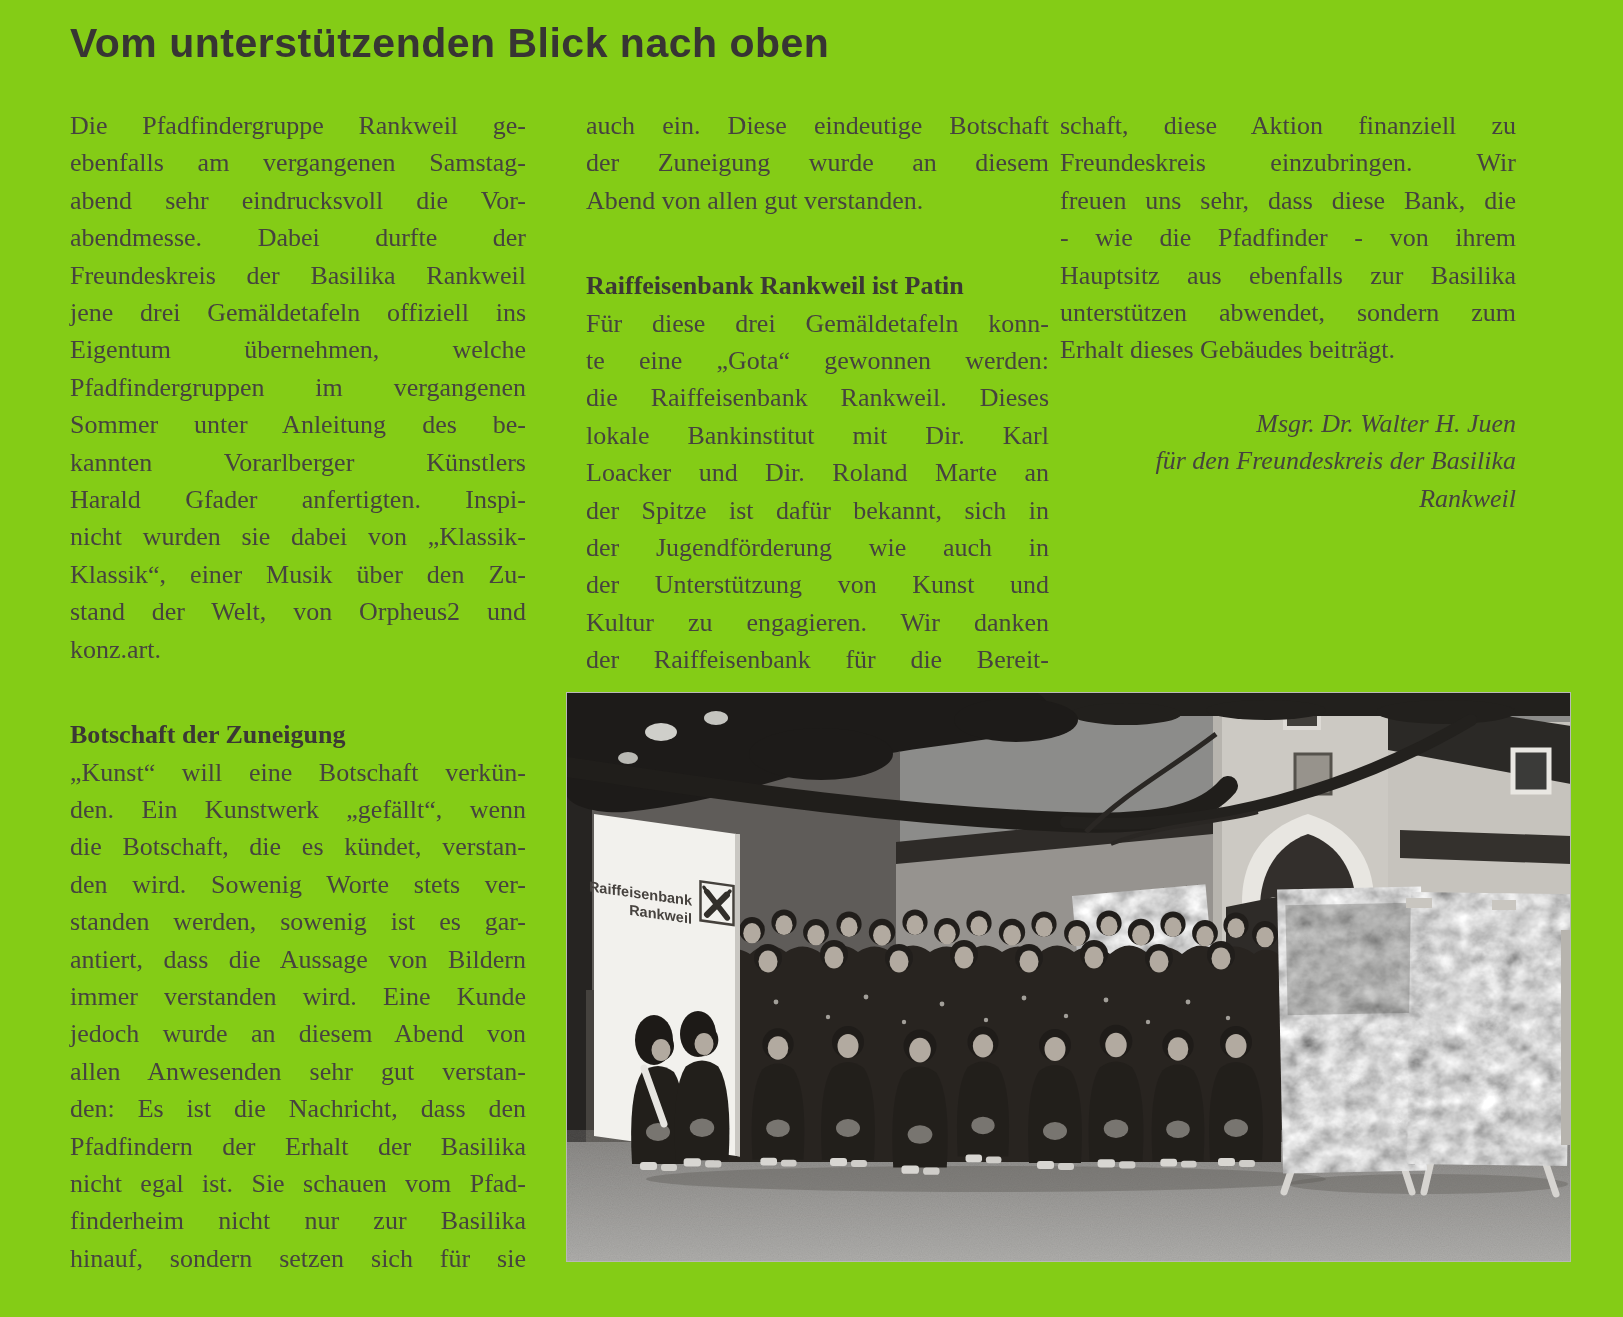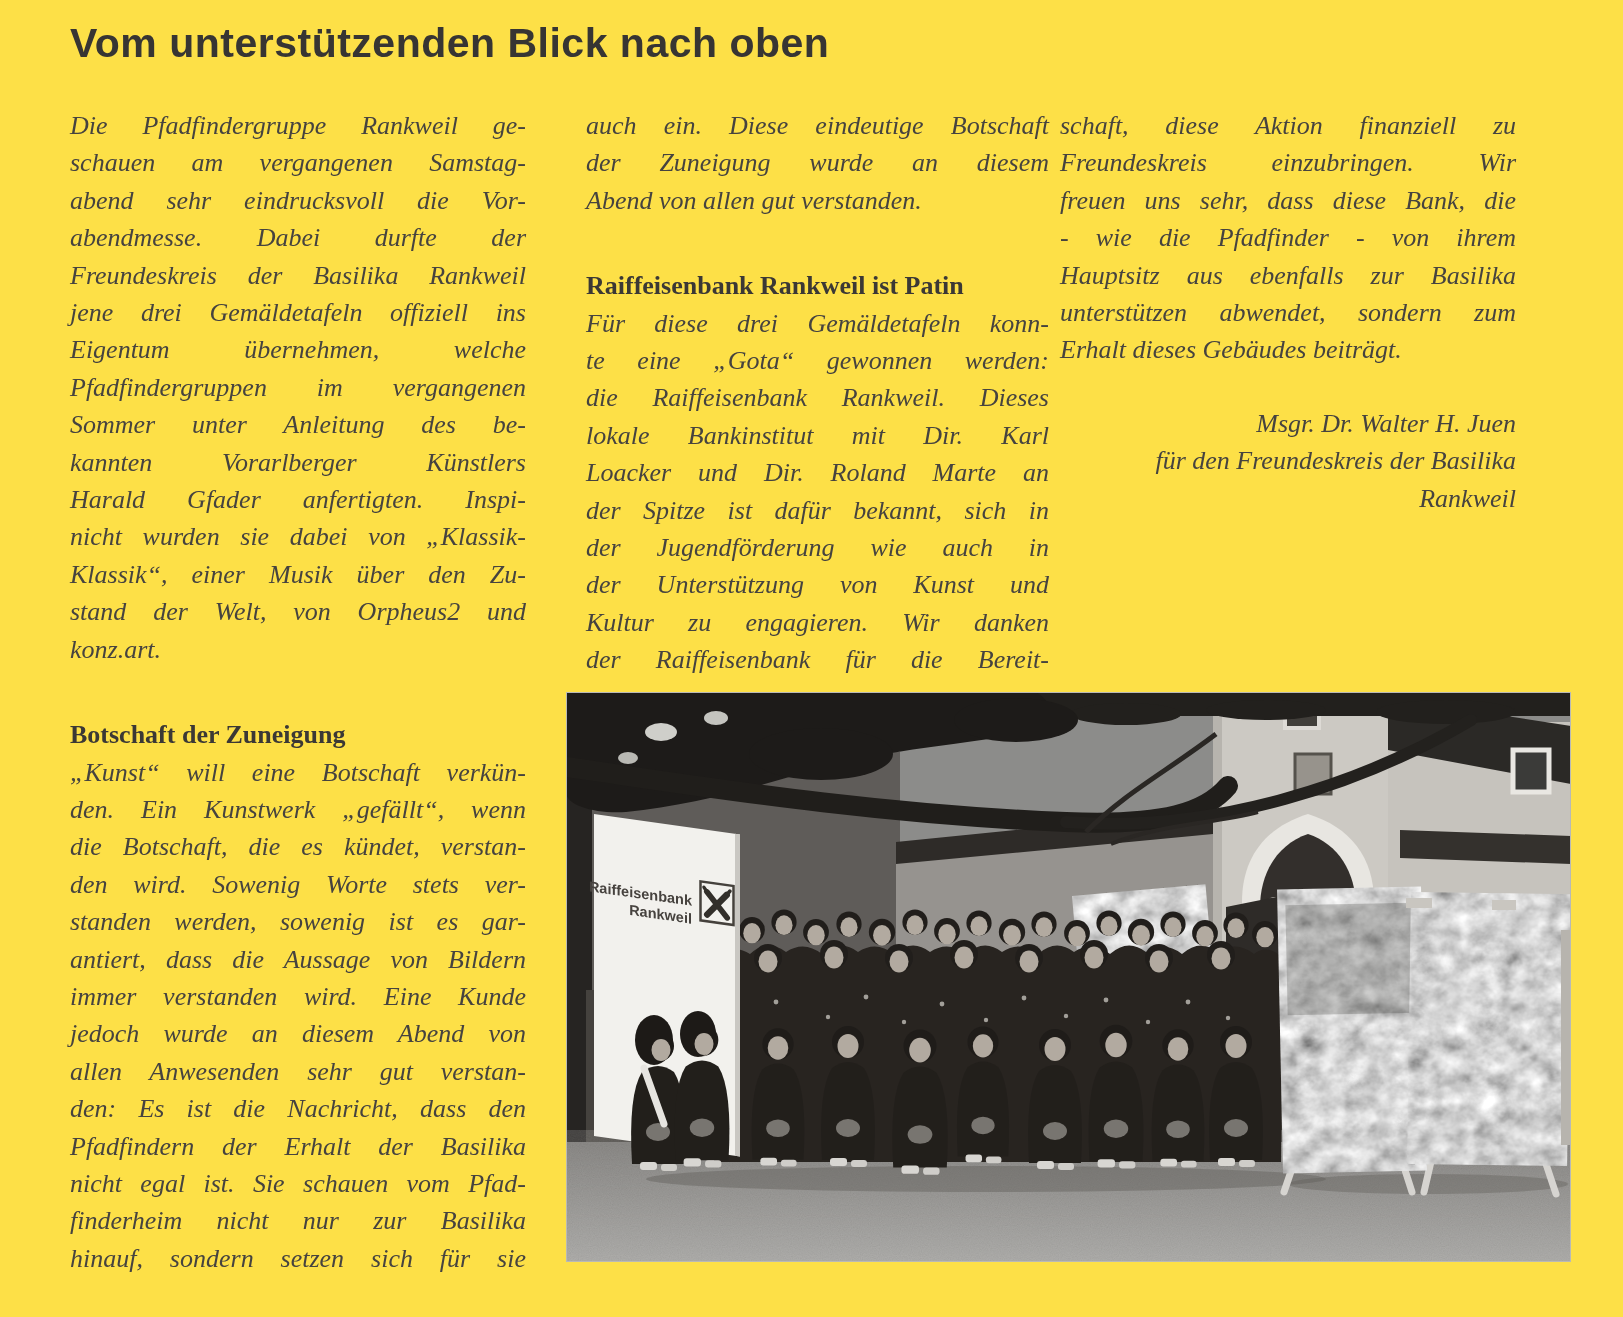"Vom unterstützenden Blick nach oben" #page { background: #fde047 -> #84cc16 }
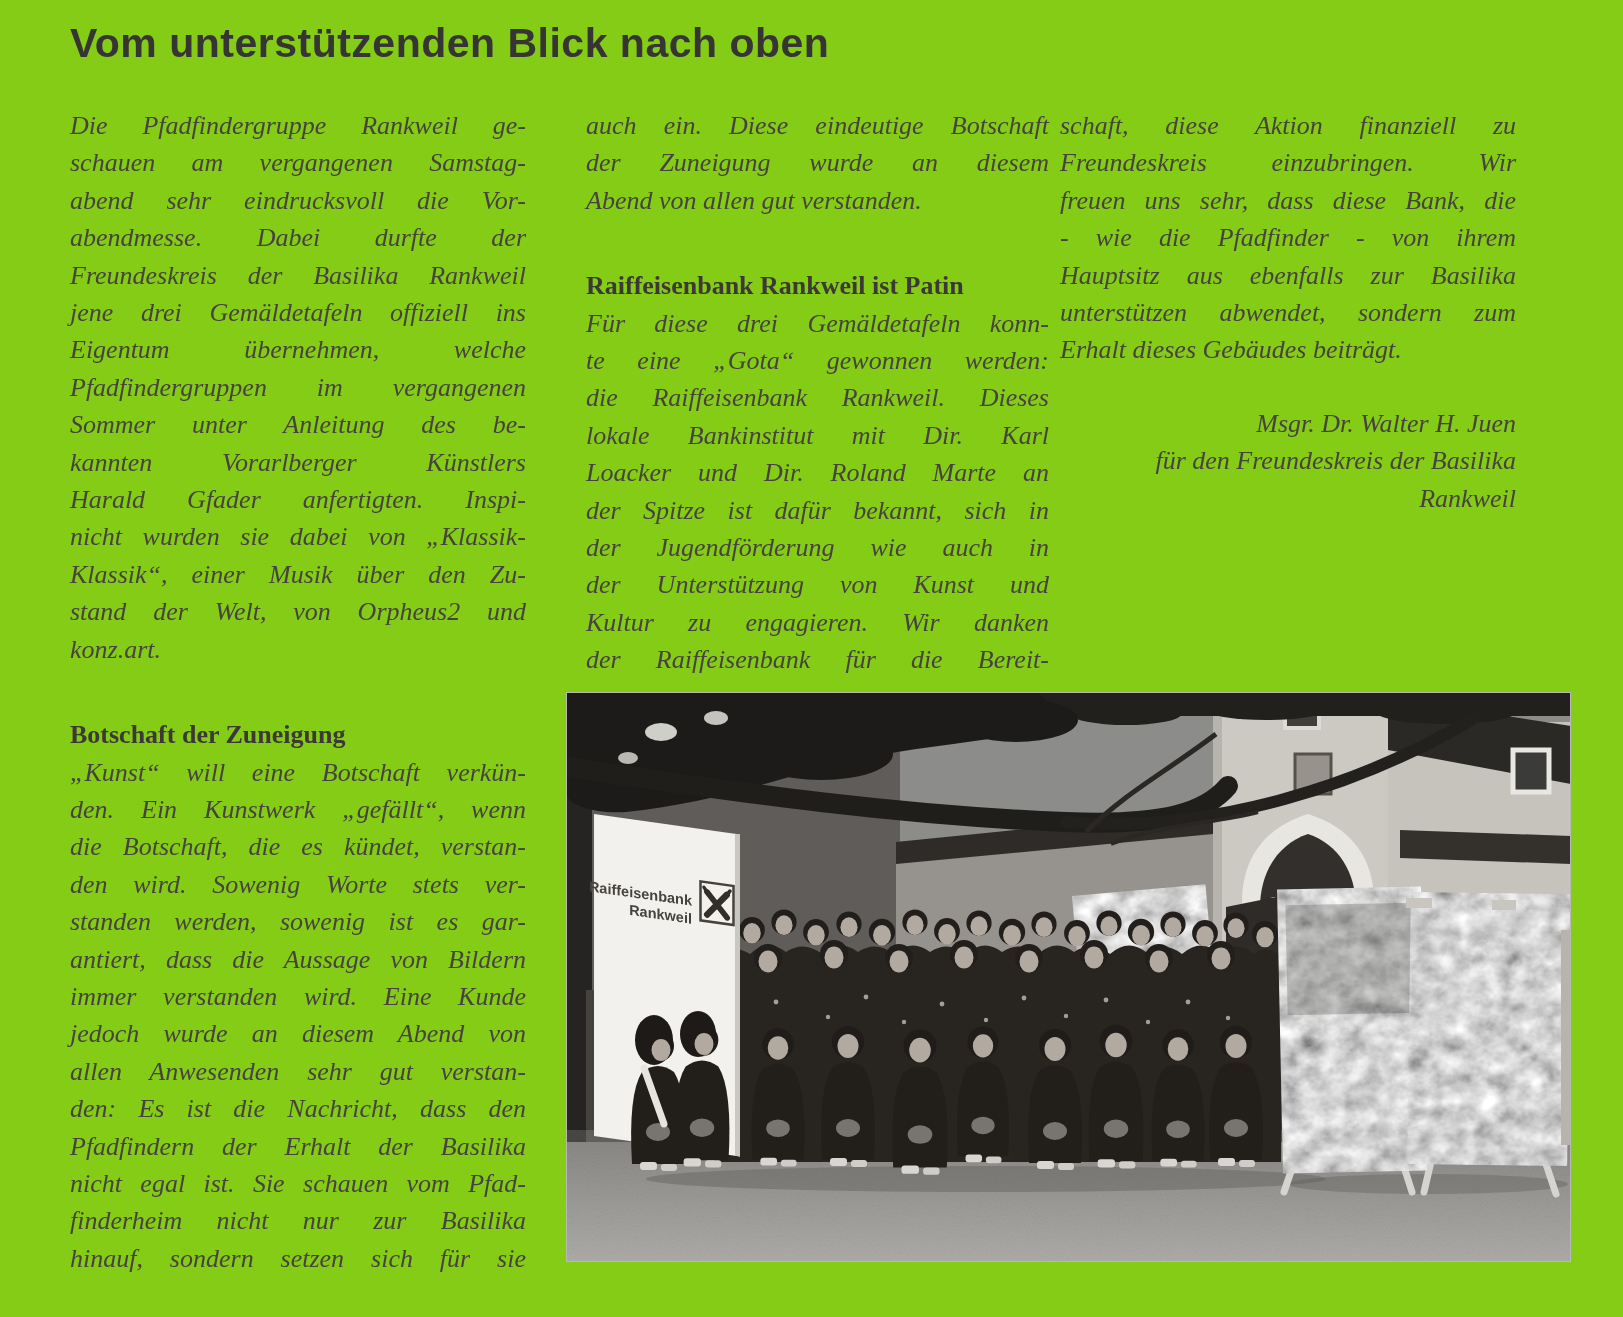"Die Pfadfindergruppe Rankweil ge-" .para { font-style: italic -> none }
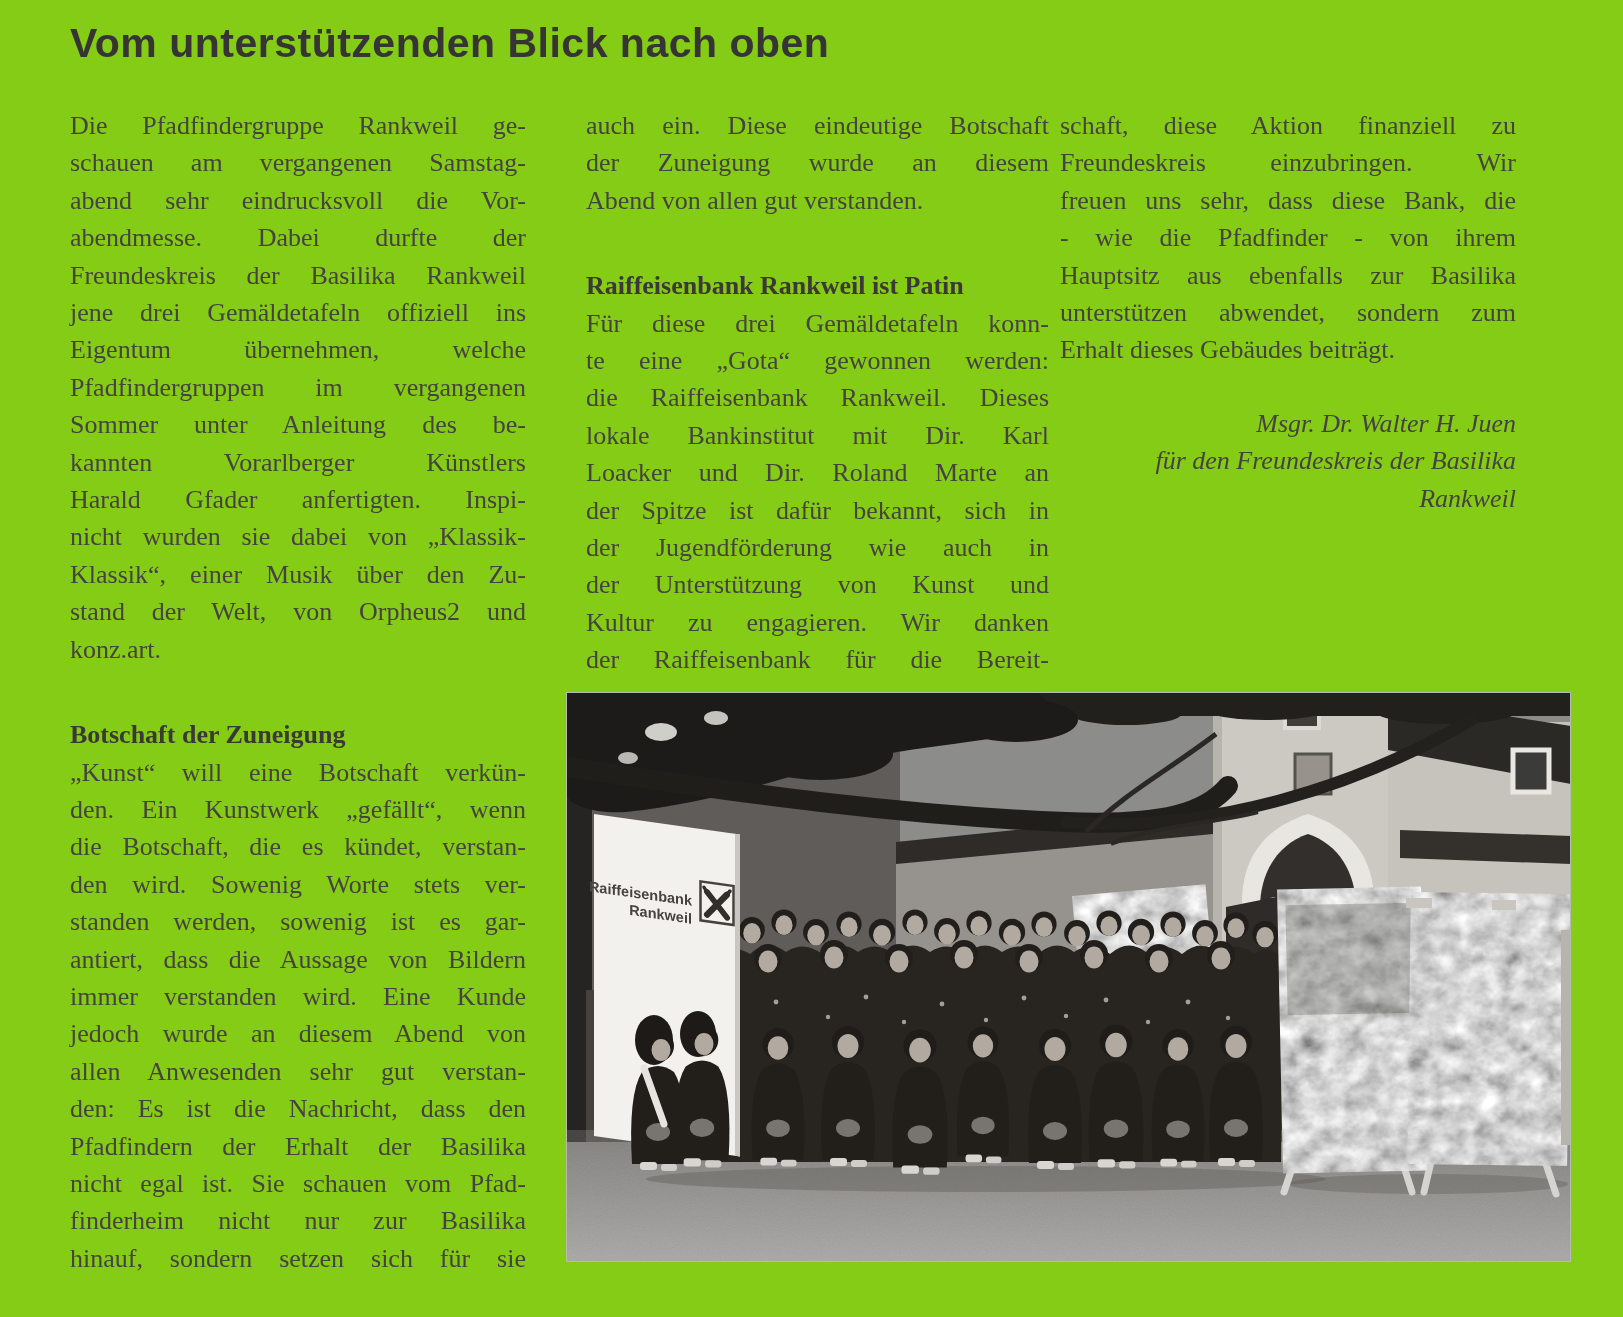"schauen am vergangenen Samstag-" div.line { text: schauen -> ebenfalls }
